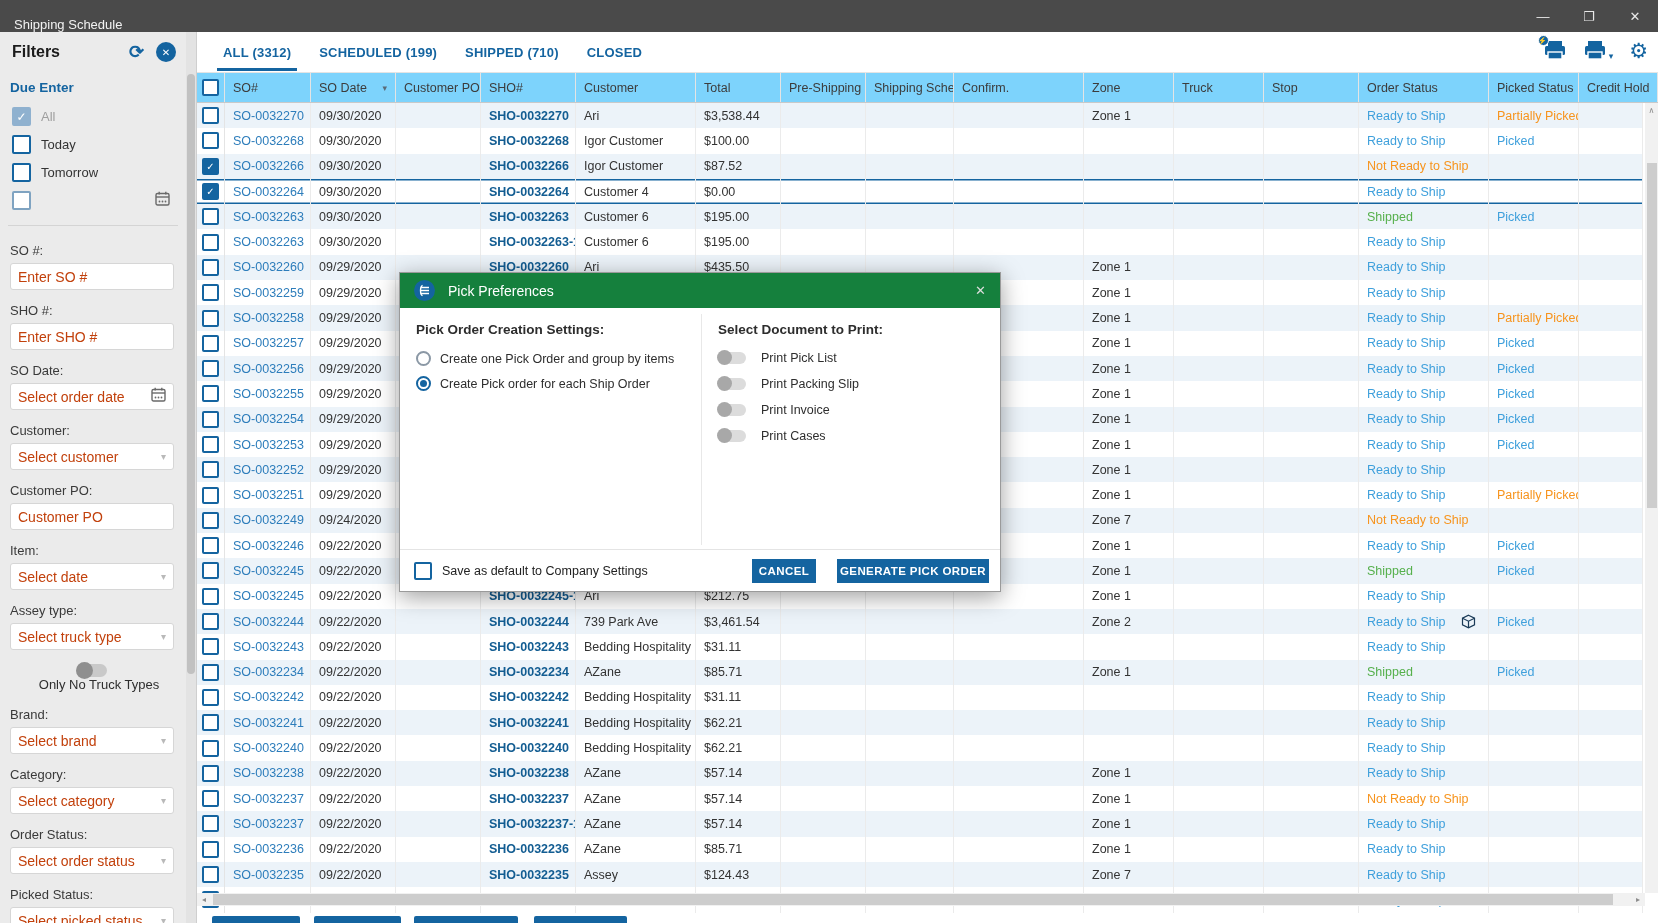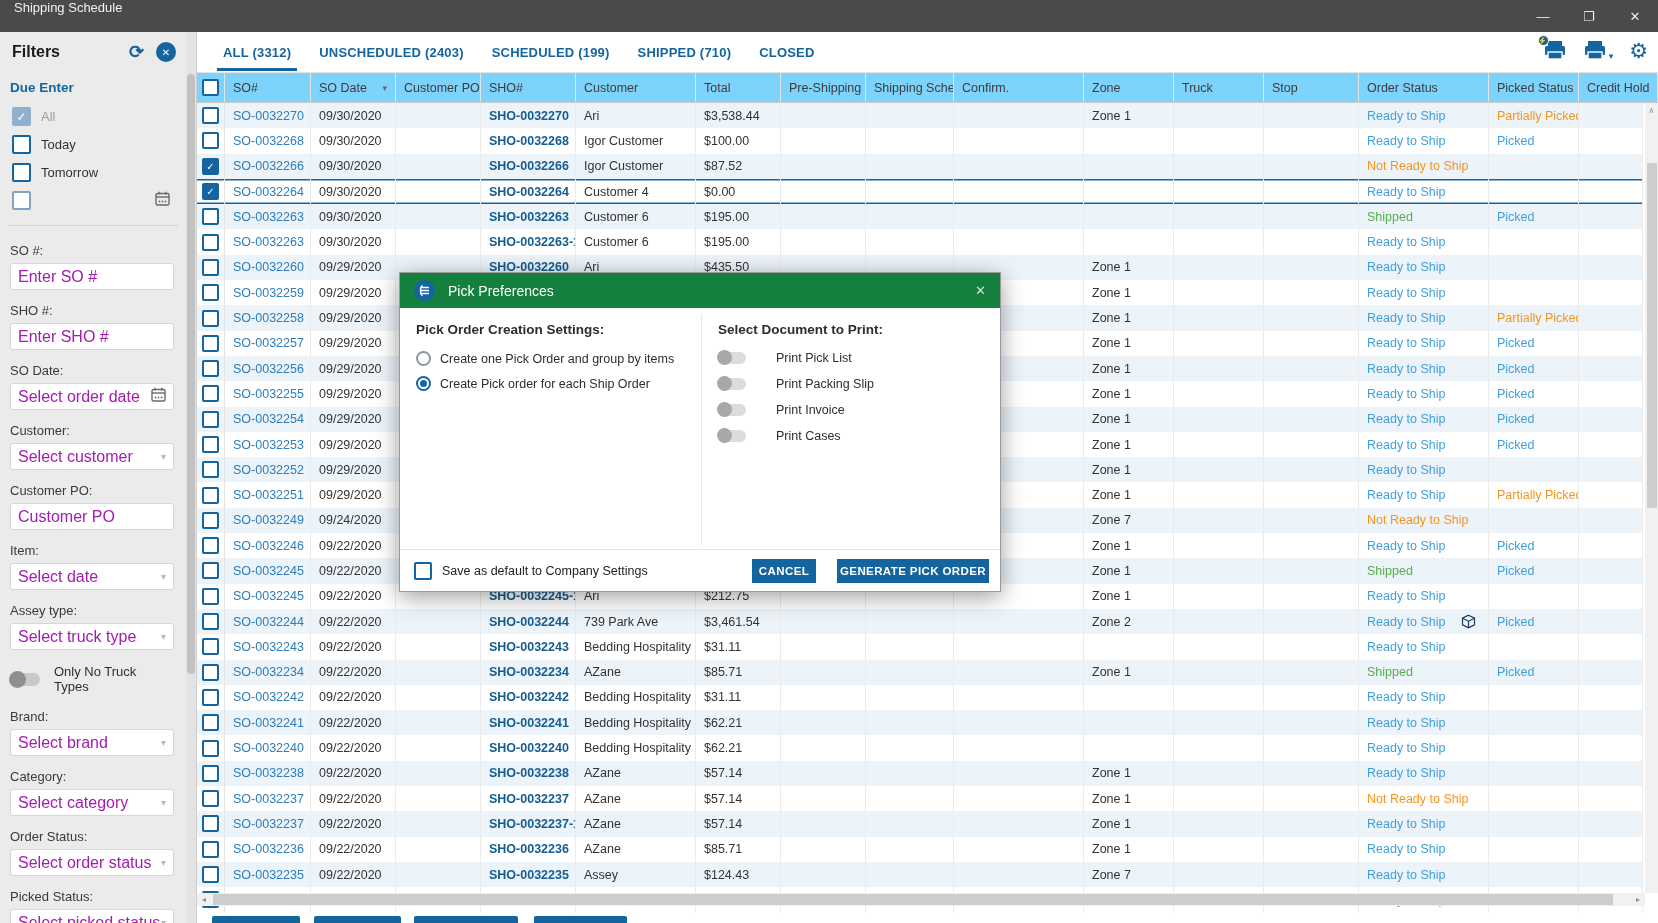"Shipping Schedule" .titlebar { align-items: flex-start -> flex-end }
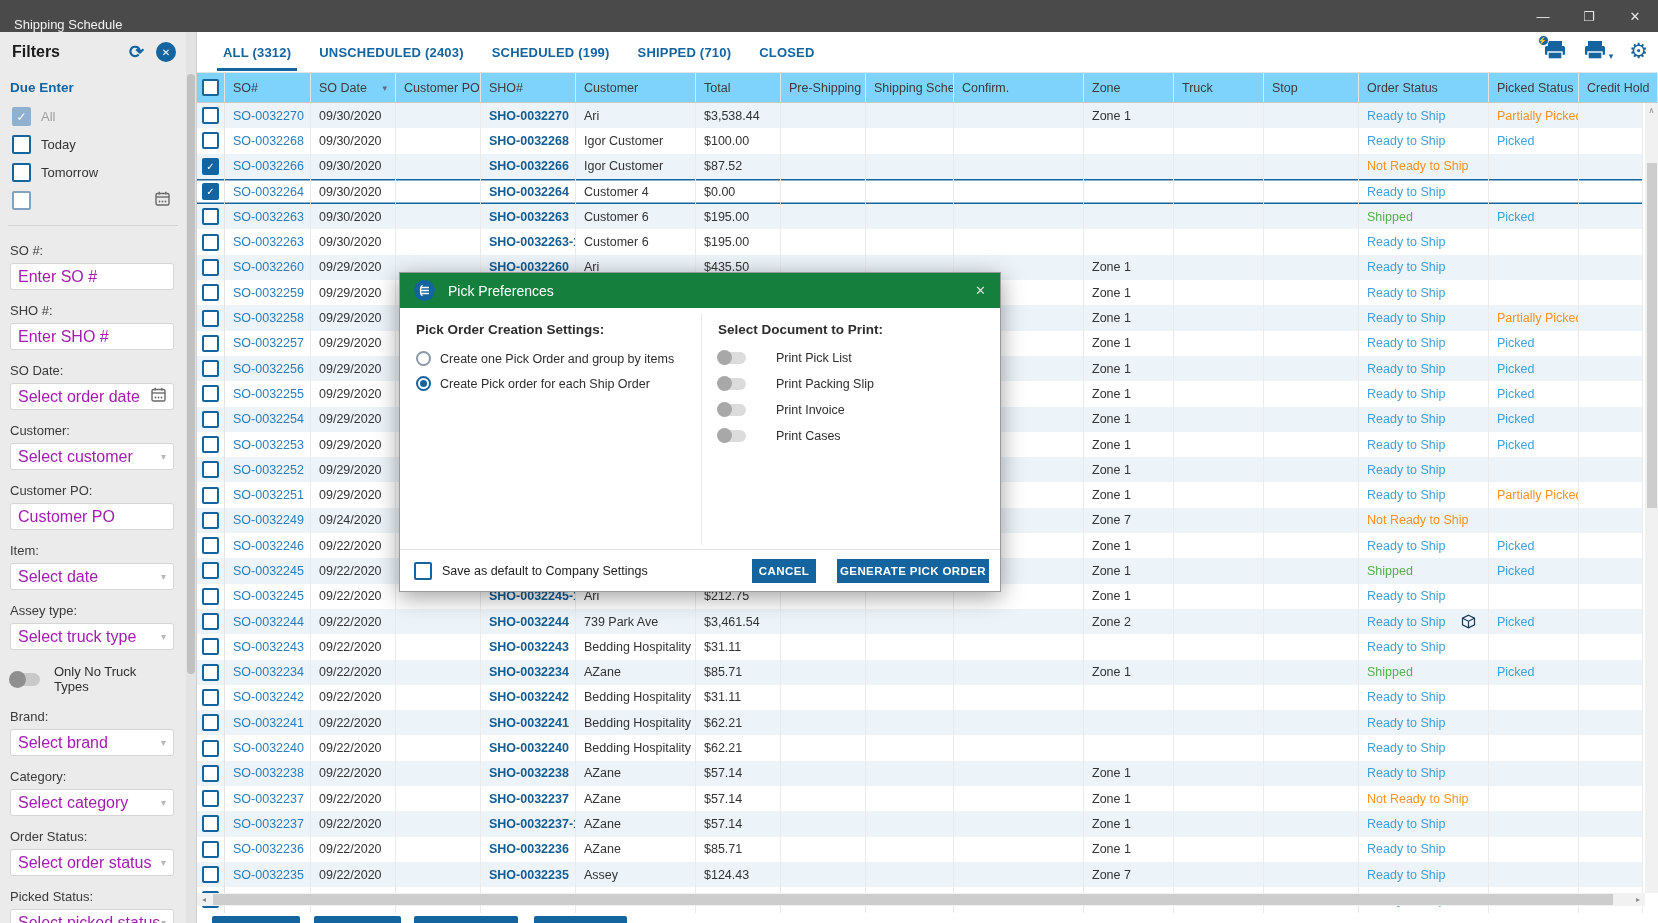"UNSCHEDULED (2403)" div.tab { html: <div>UNSCHEDULED (2403)</div> -> none }
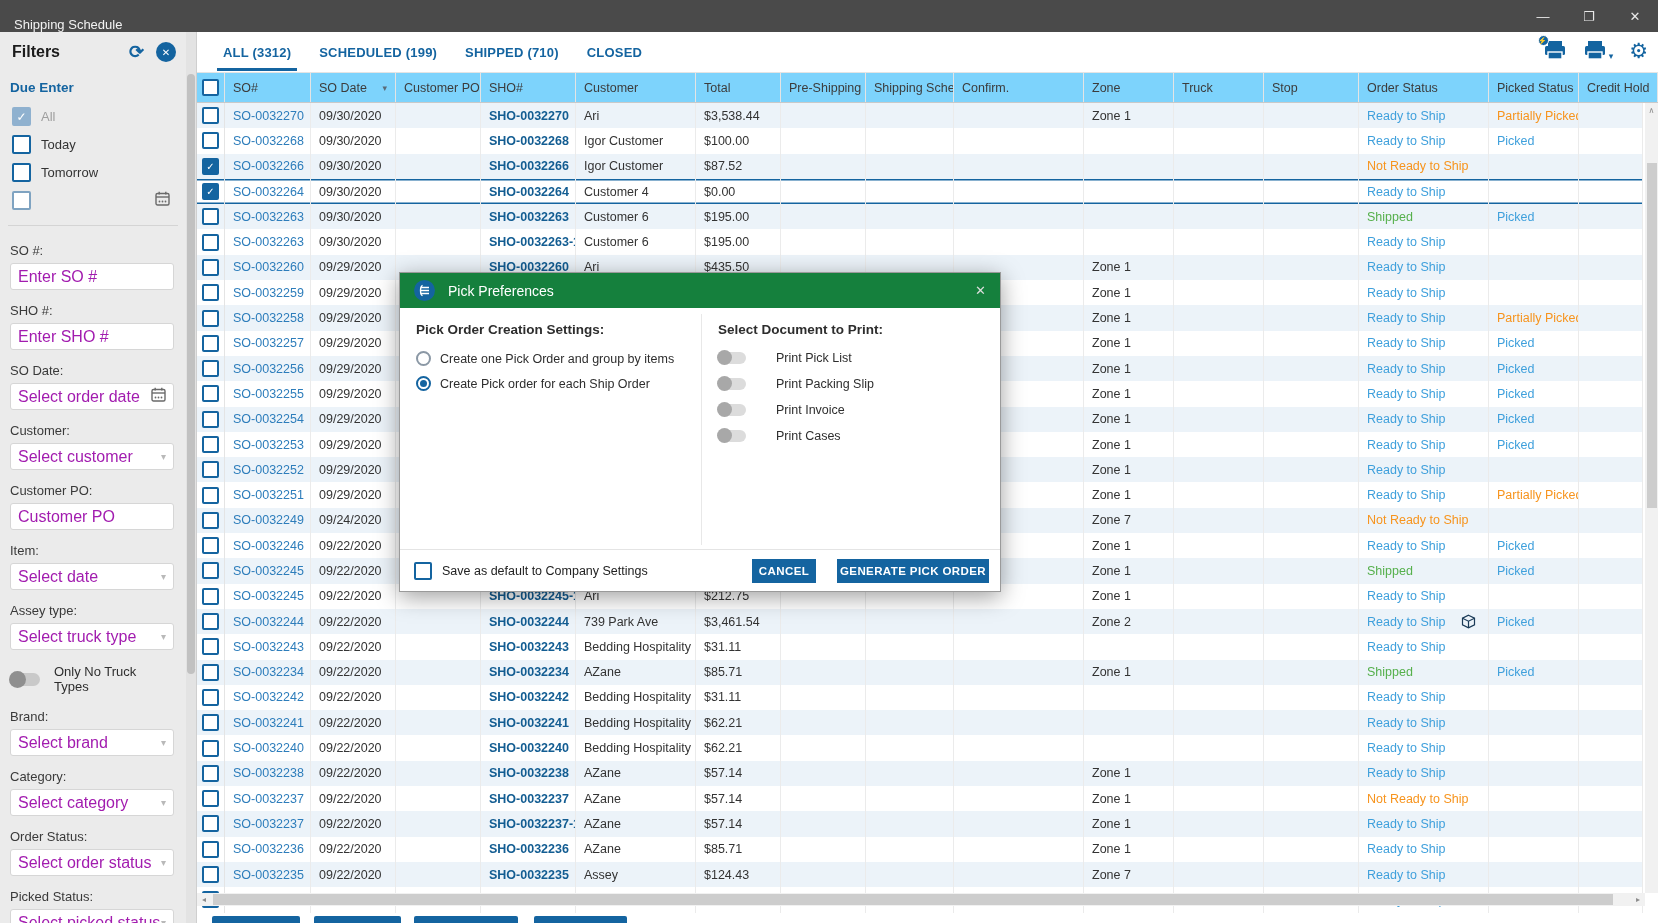"Enter SO #" .fbox .ph { color: #a21caf -> #c2410c; font-size: 16px -> 14px }
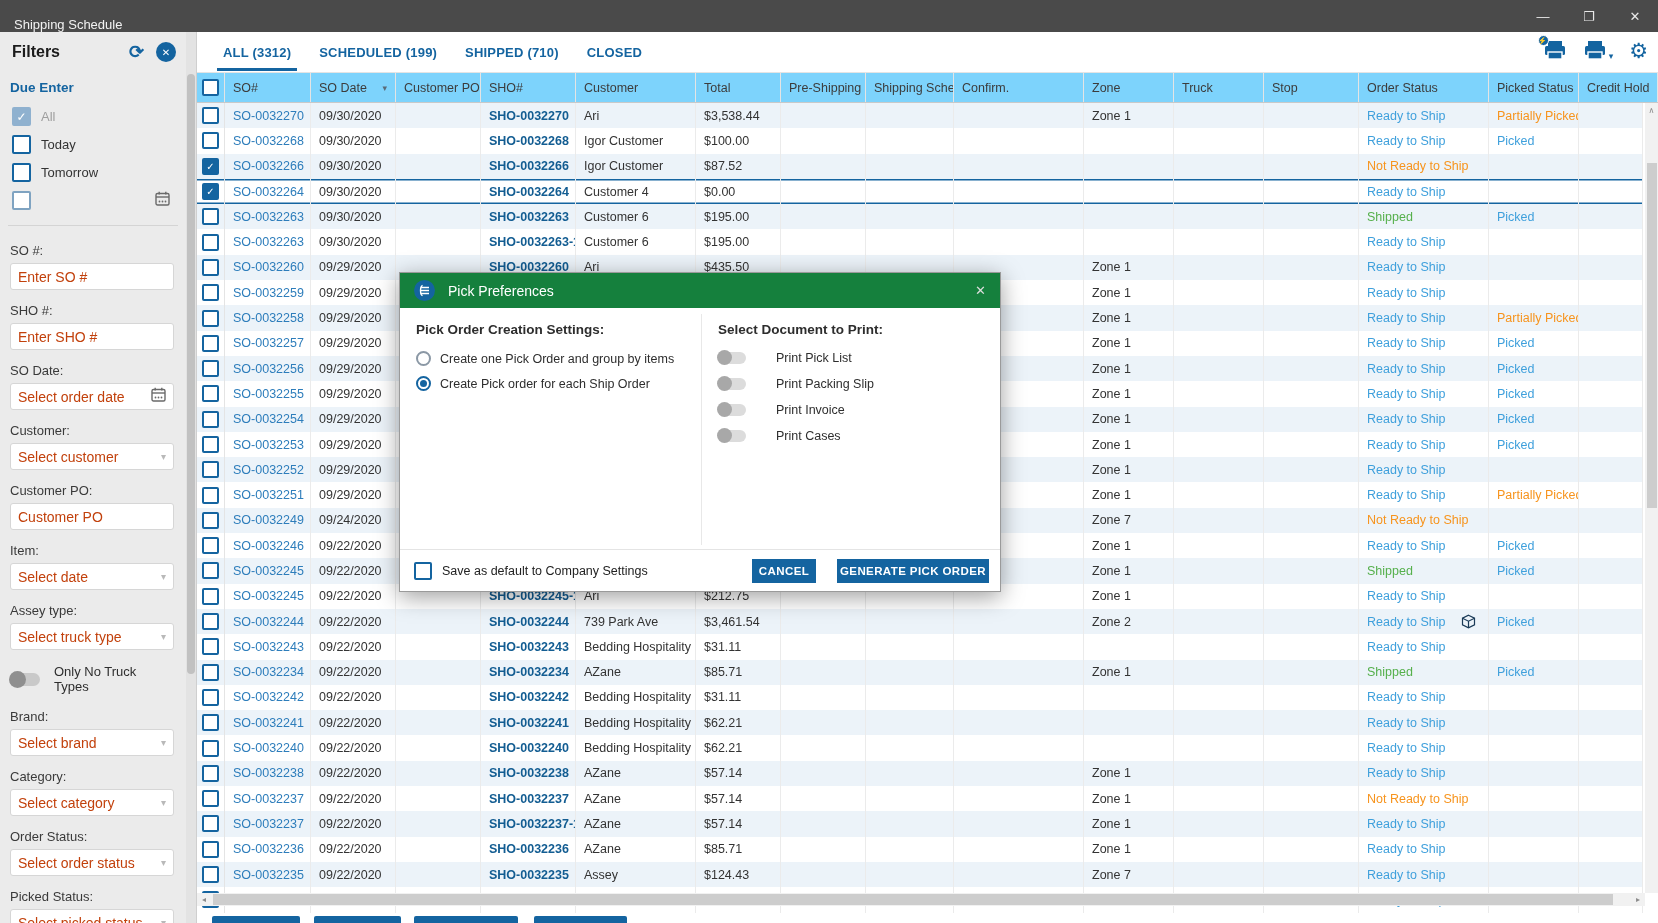"Print Pick List" .mtog-row .tlabel { margin-left: 30px -> 15px }
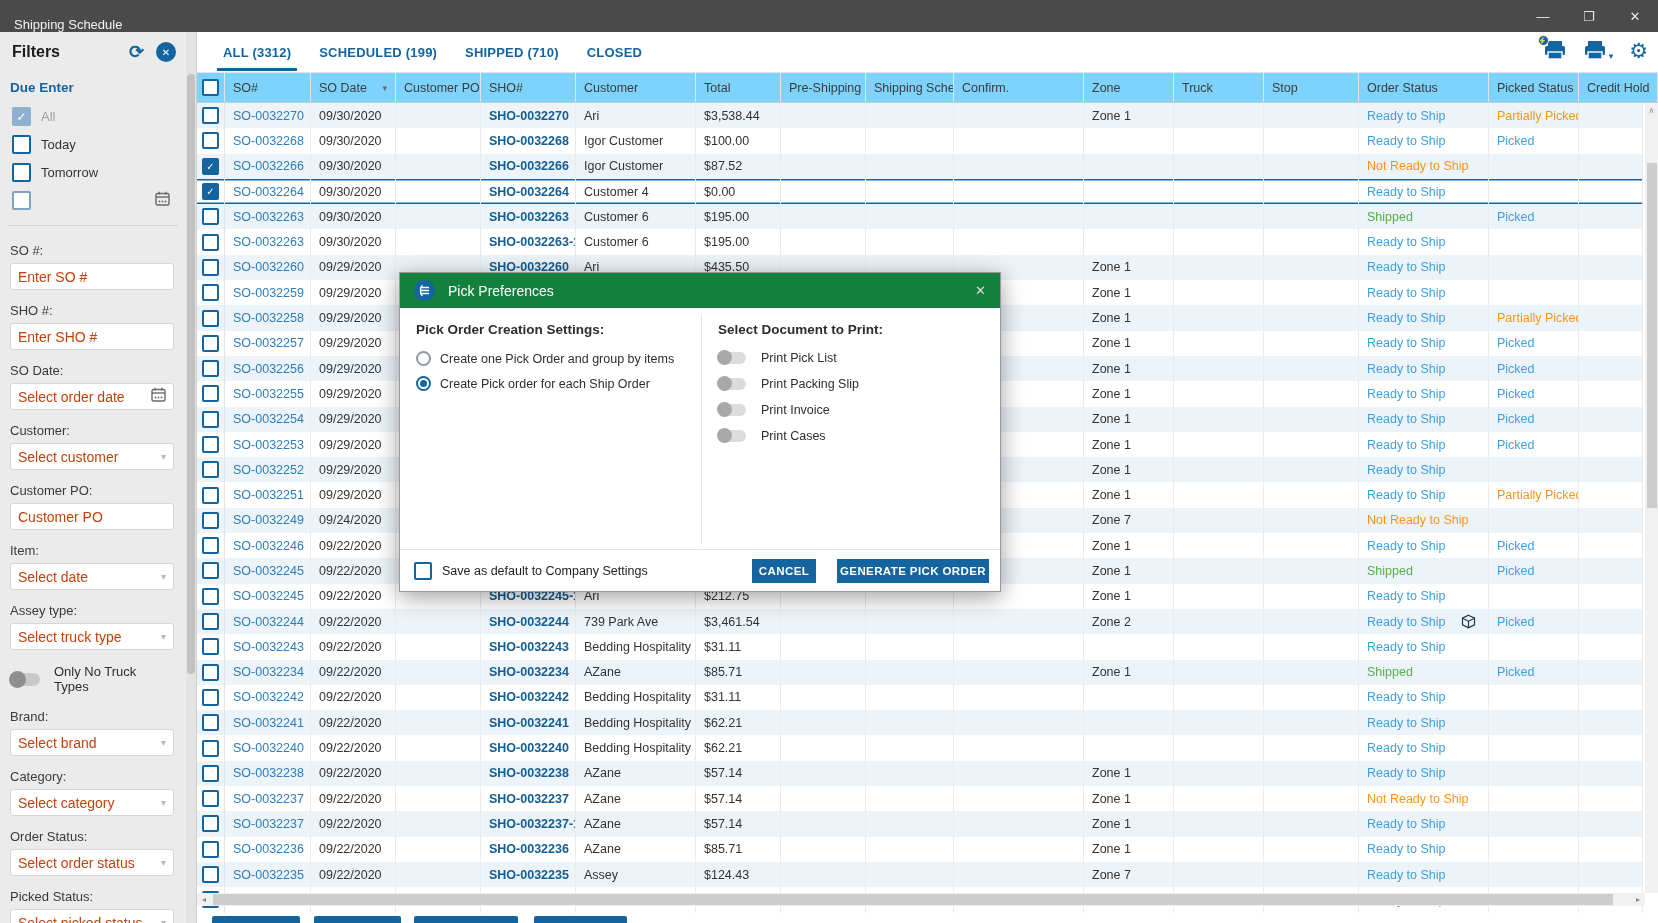"Only No Truck Types" .togglerow { flex-direction: none -> column }
